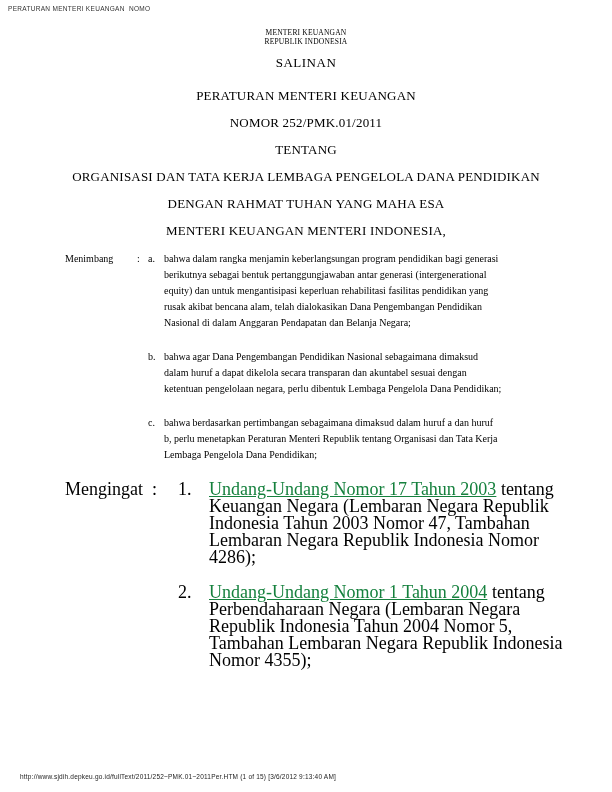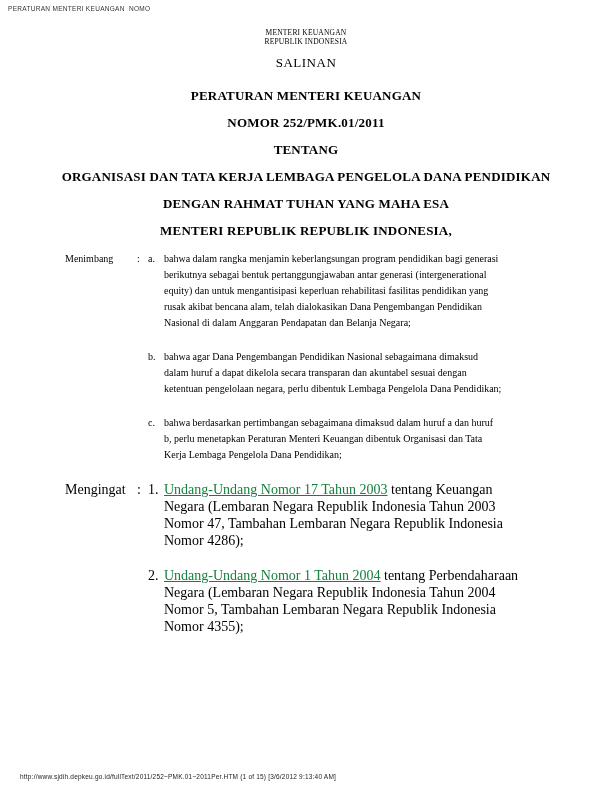"PERATURAN MENTERI KEUANGAN" .title-line { font-weight: bold -> none }
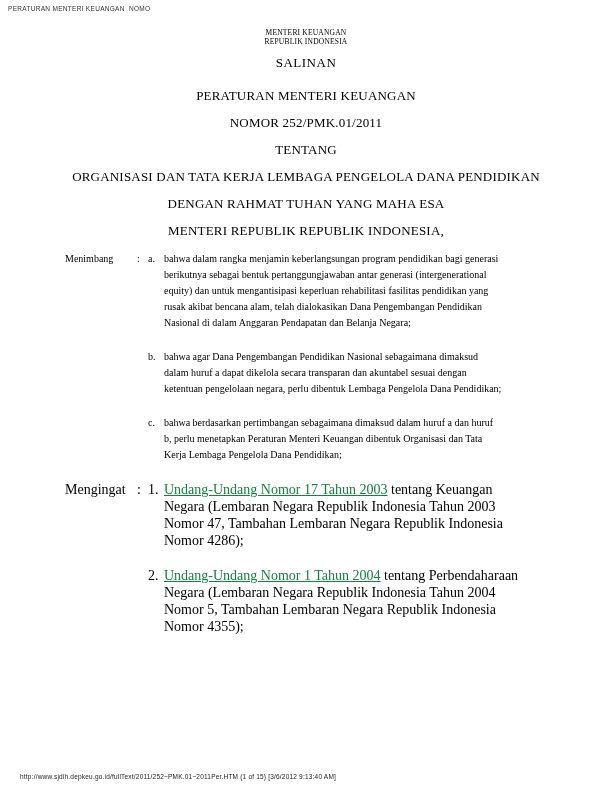"MENTERI REPUBLIK REPUBLIK INDONESIA," div.title-line { text: REPUBLIK REPUBLIK -> KEUANGAN MENTERI }
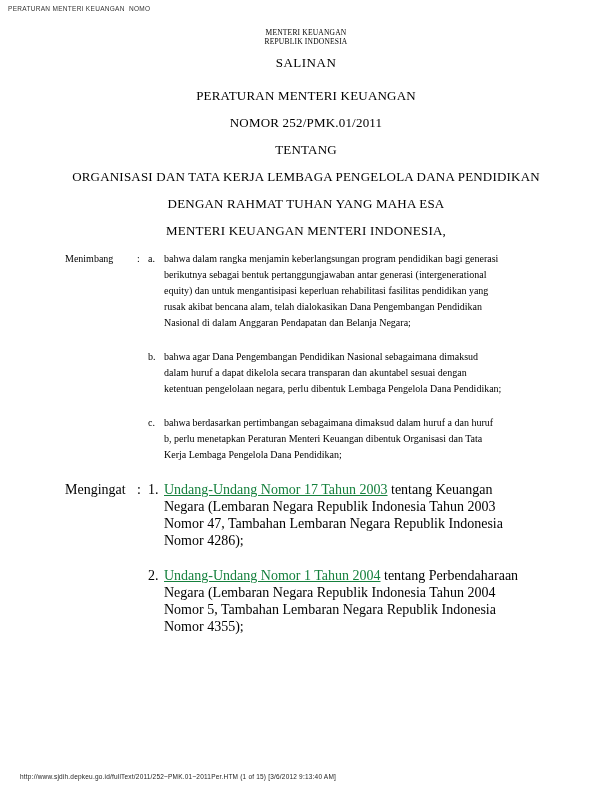"bahwa berdasarkan pertimbangan" div.item-text { text: Keuangan dibentuk -> Republik tentang }
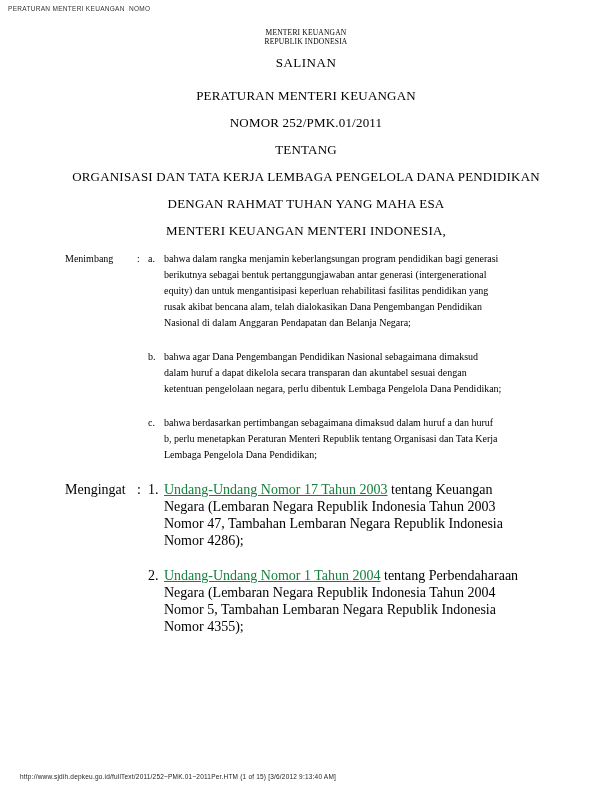"Mengingat" .mengingat-row { font-size: 14px -> 18px; gap: none -> 15px }
